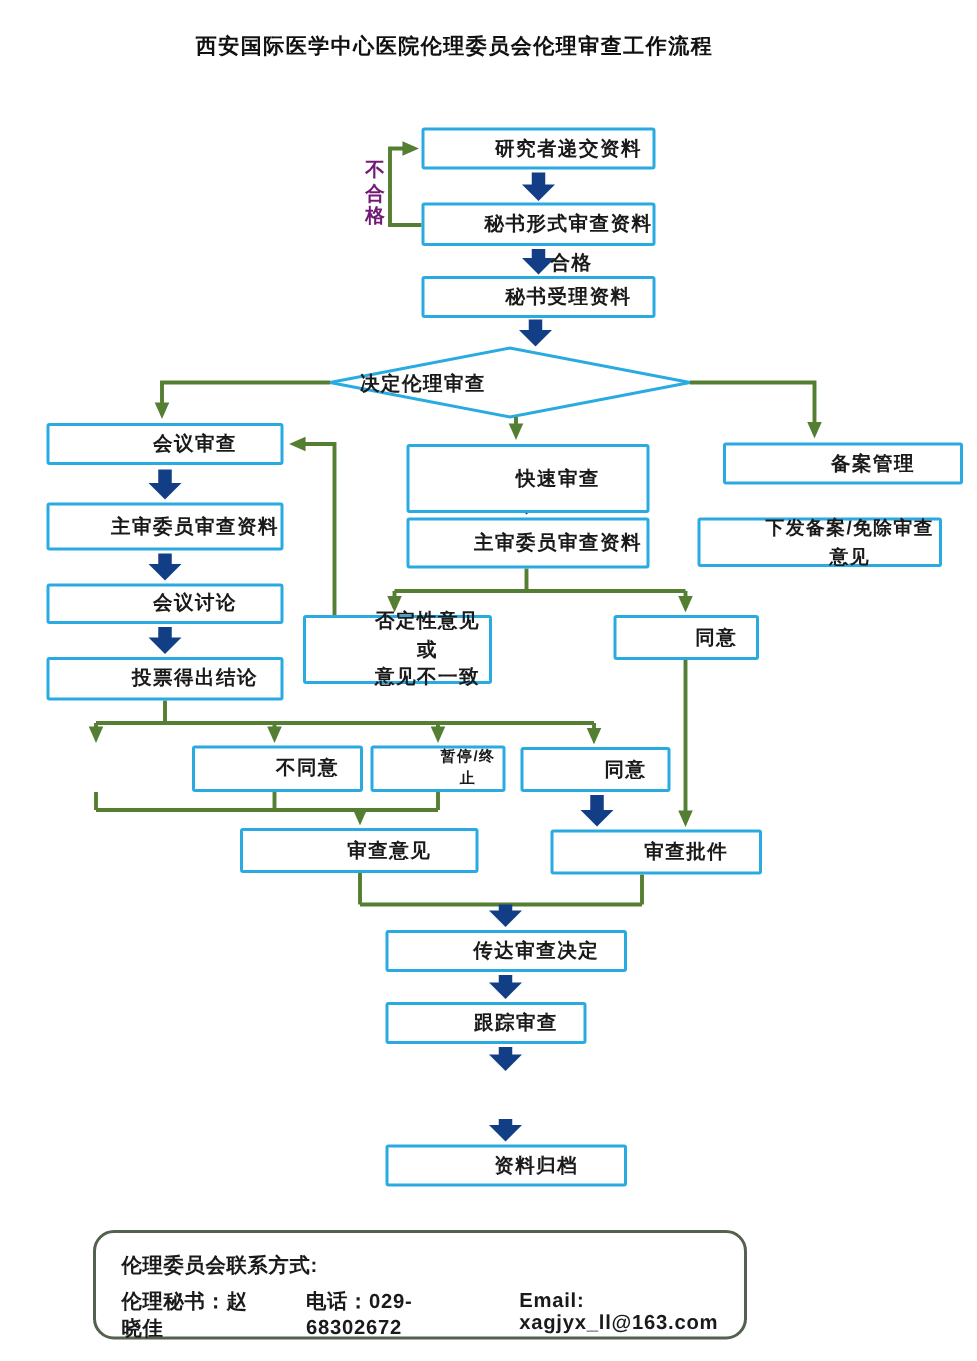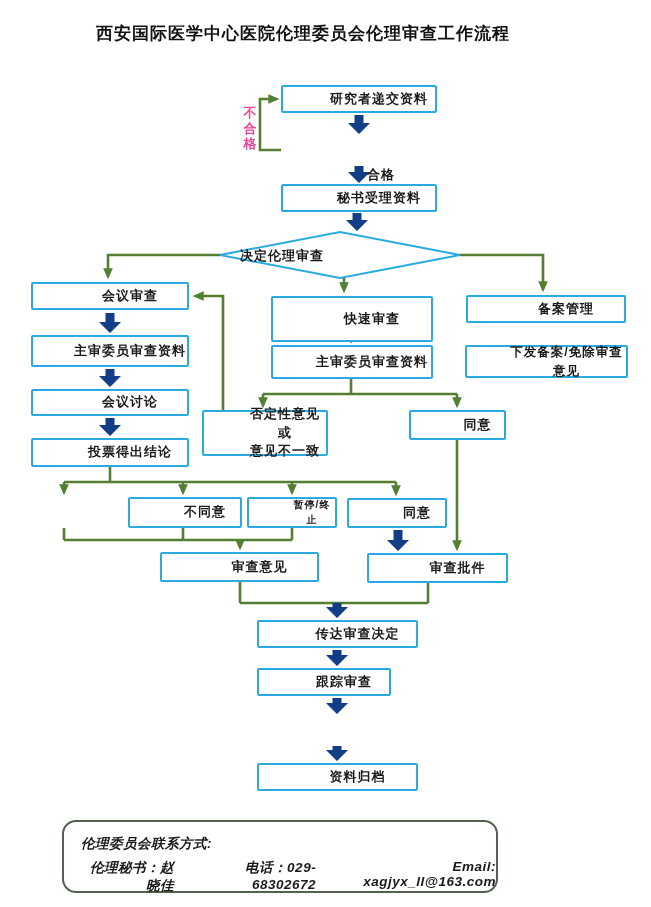"西安国际医学中心医院伦理委员会伦理审查工作流程" #title { font-size: 17px -> 14px }
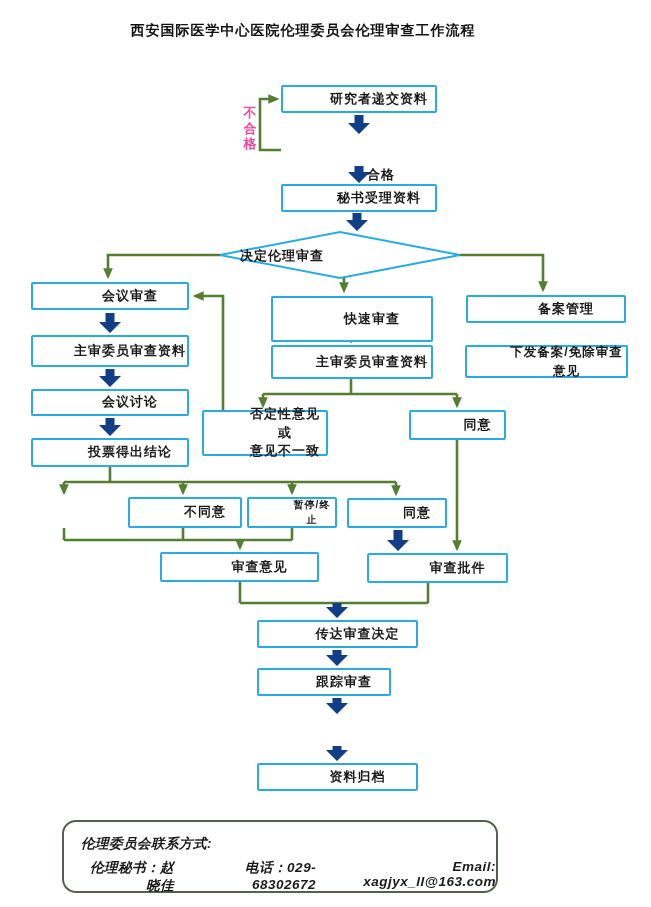"不合格" #fail-label { color: #ec4899 -> #701a75 }
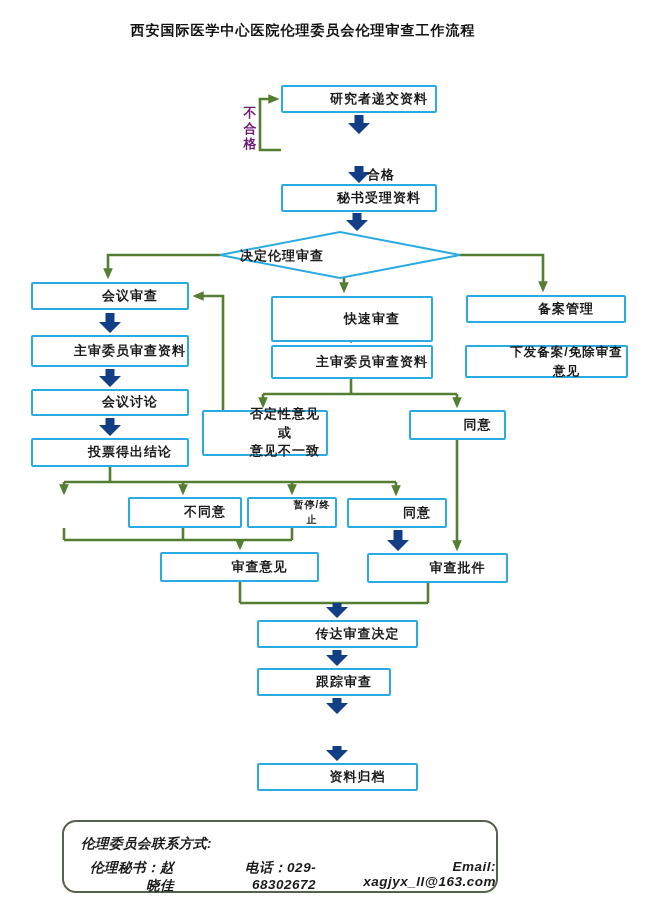"秘书形式审查资料" div.node { html: none -> <div>秘书形式审查资料</div> }
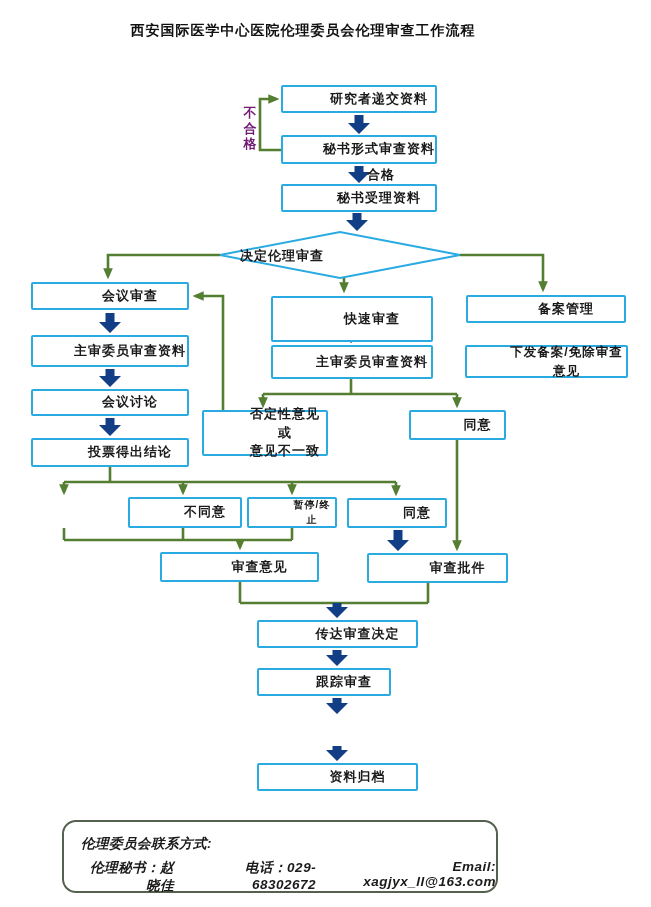"备案管理" div.node { left: 466px -> 482px }
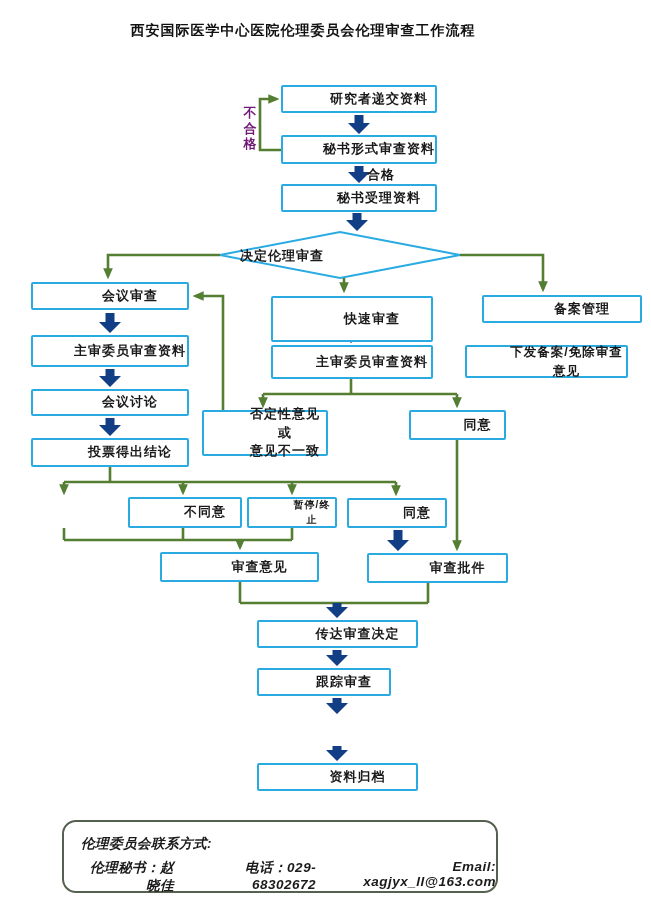"伦理委员会联系方式:" #contact-box { font-style: italic -> none }
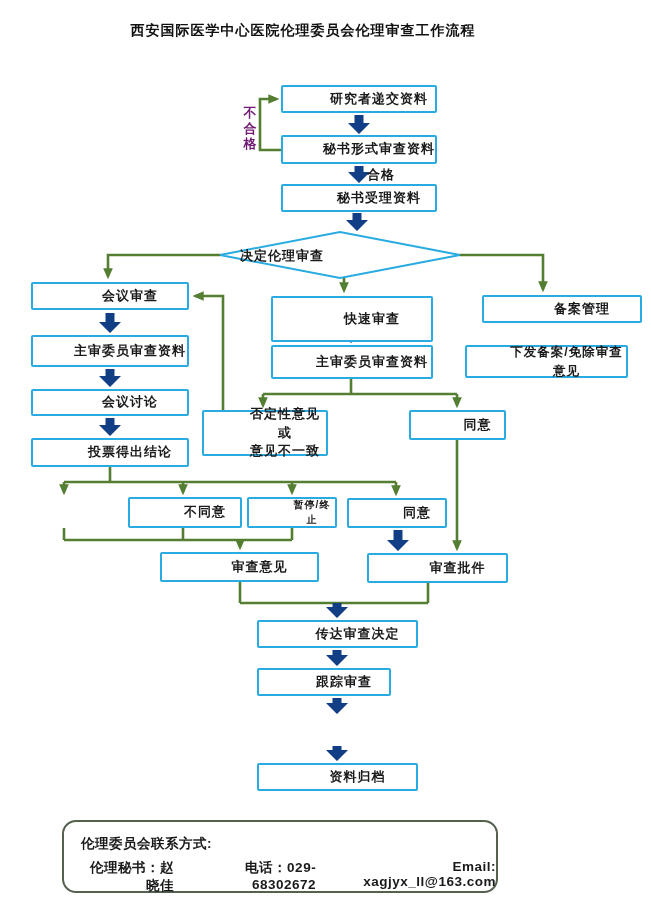"伦理秘书：赵晓佳" #contact-row { text-align: right -> none }
